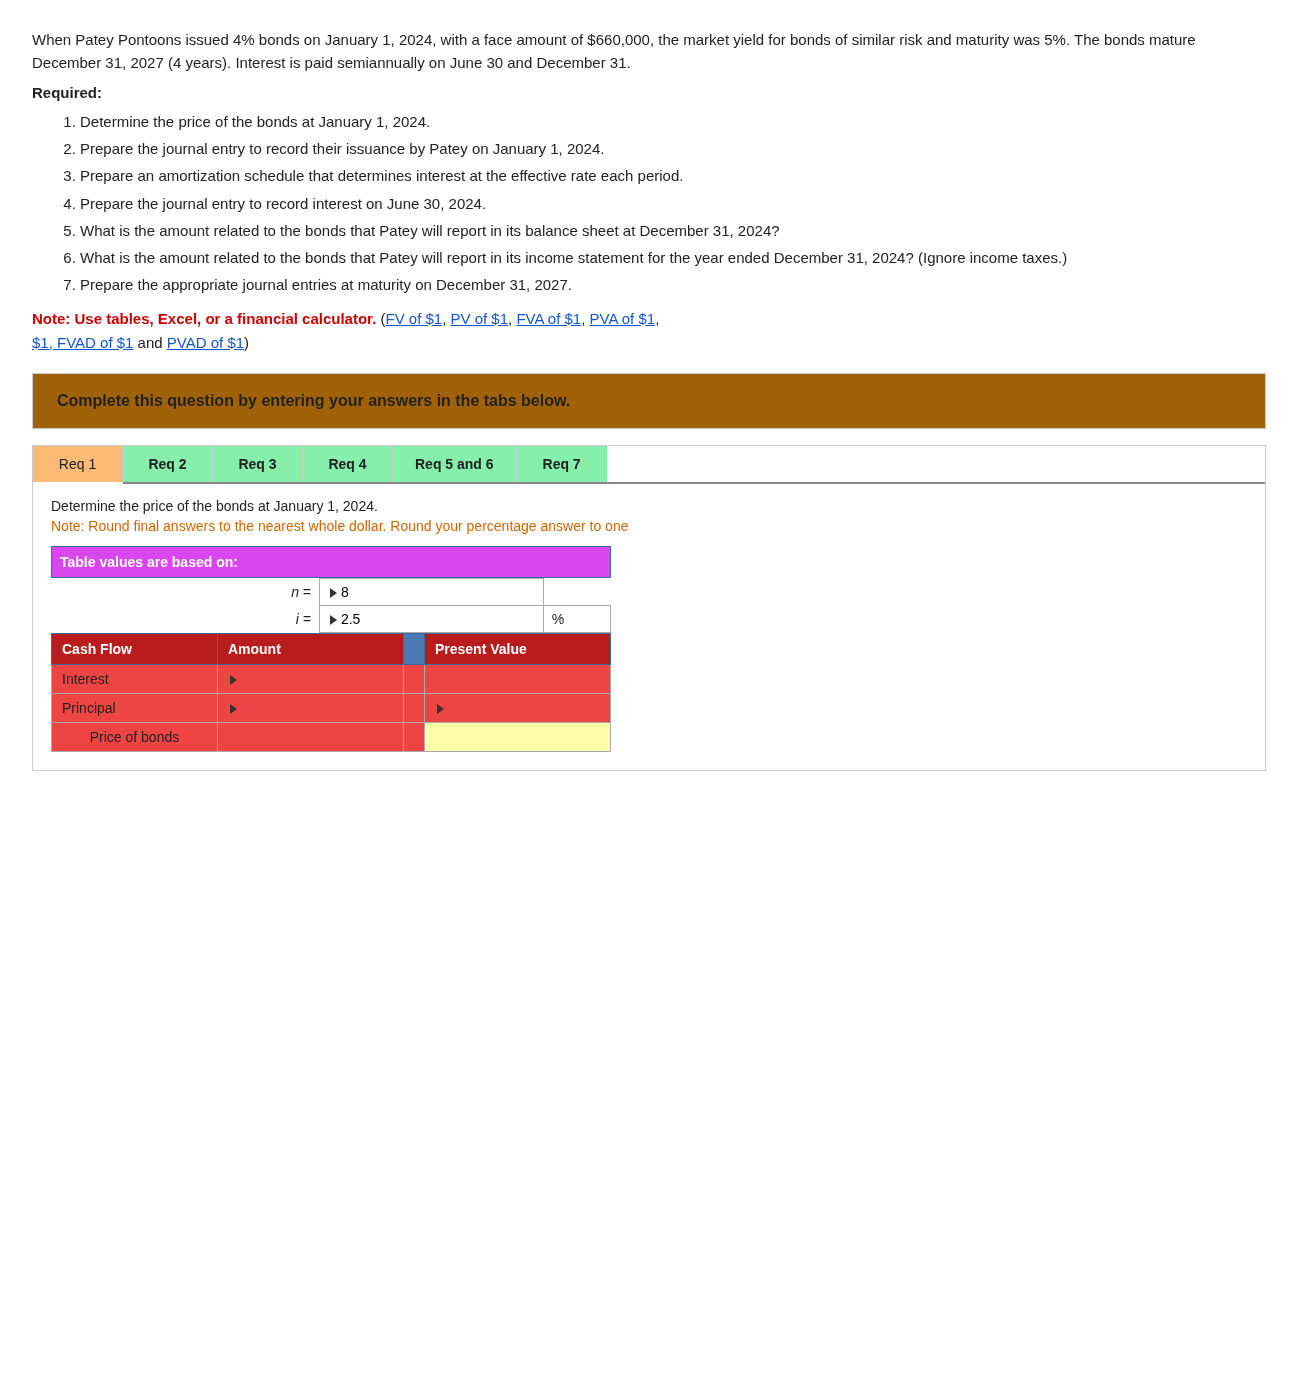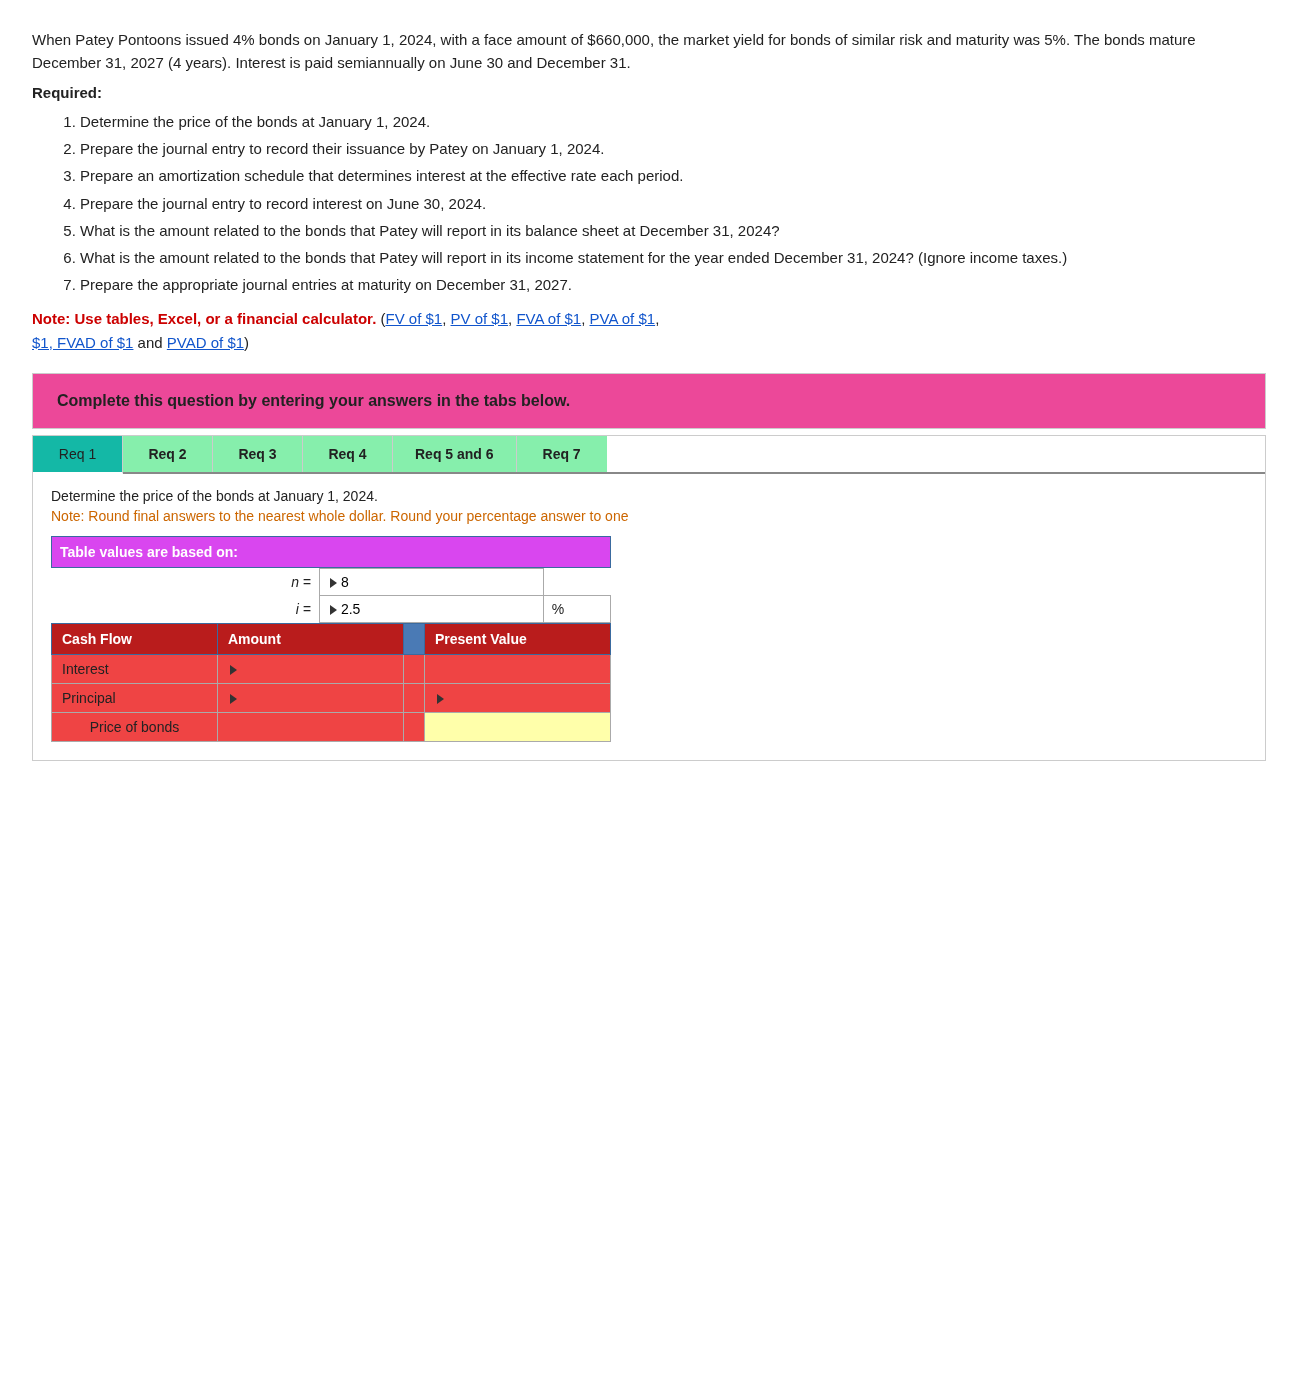"Complete this question by entering" .complete-box { background: #ec4899 -> #a16207; margin-bottom: 6px -> 16px }
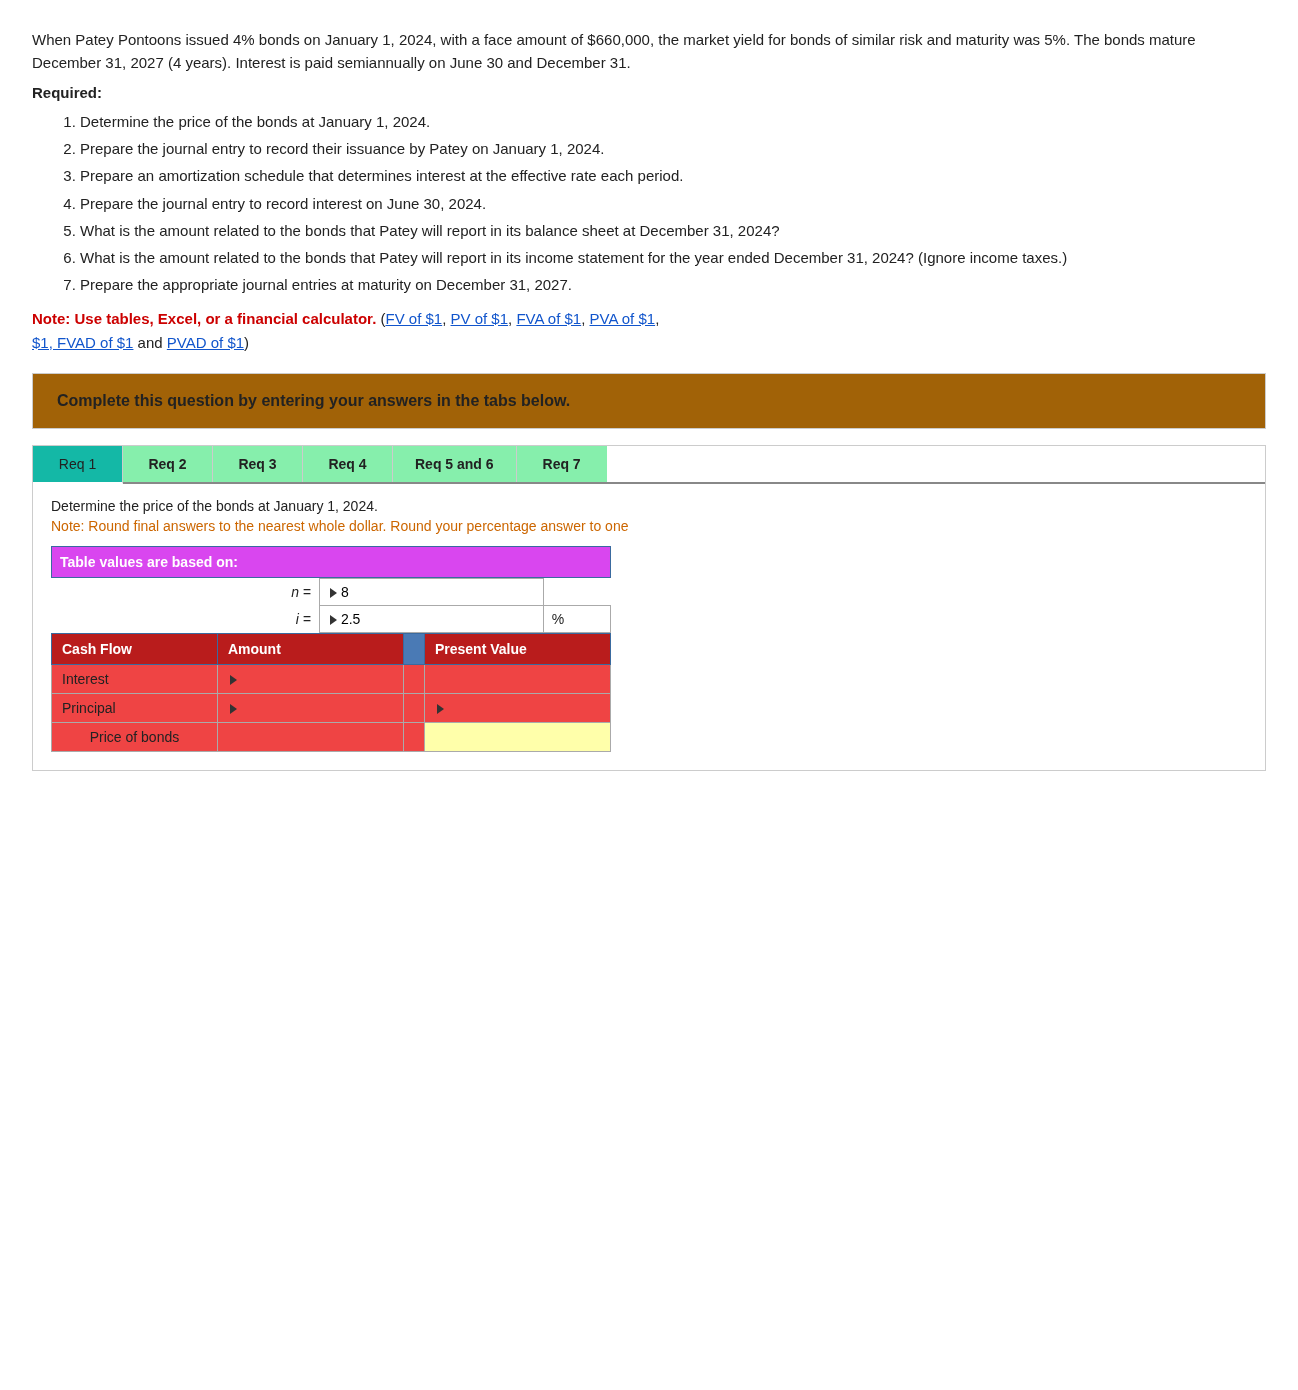"Req 1" .tab.active { background: #14b8a6 -> #fdba74 }
